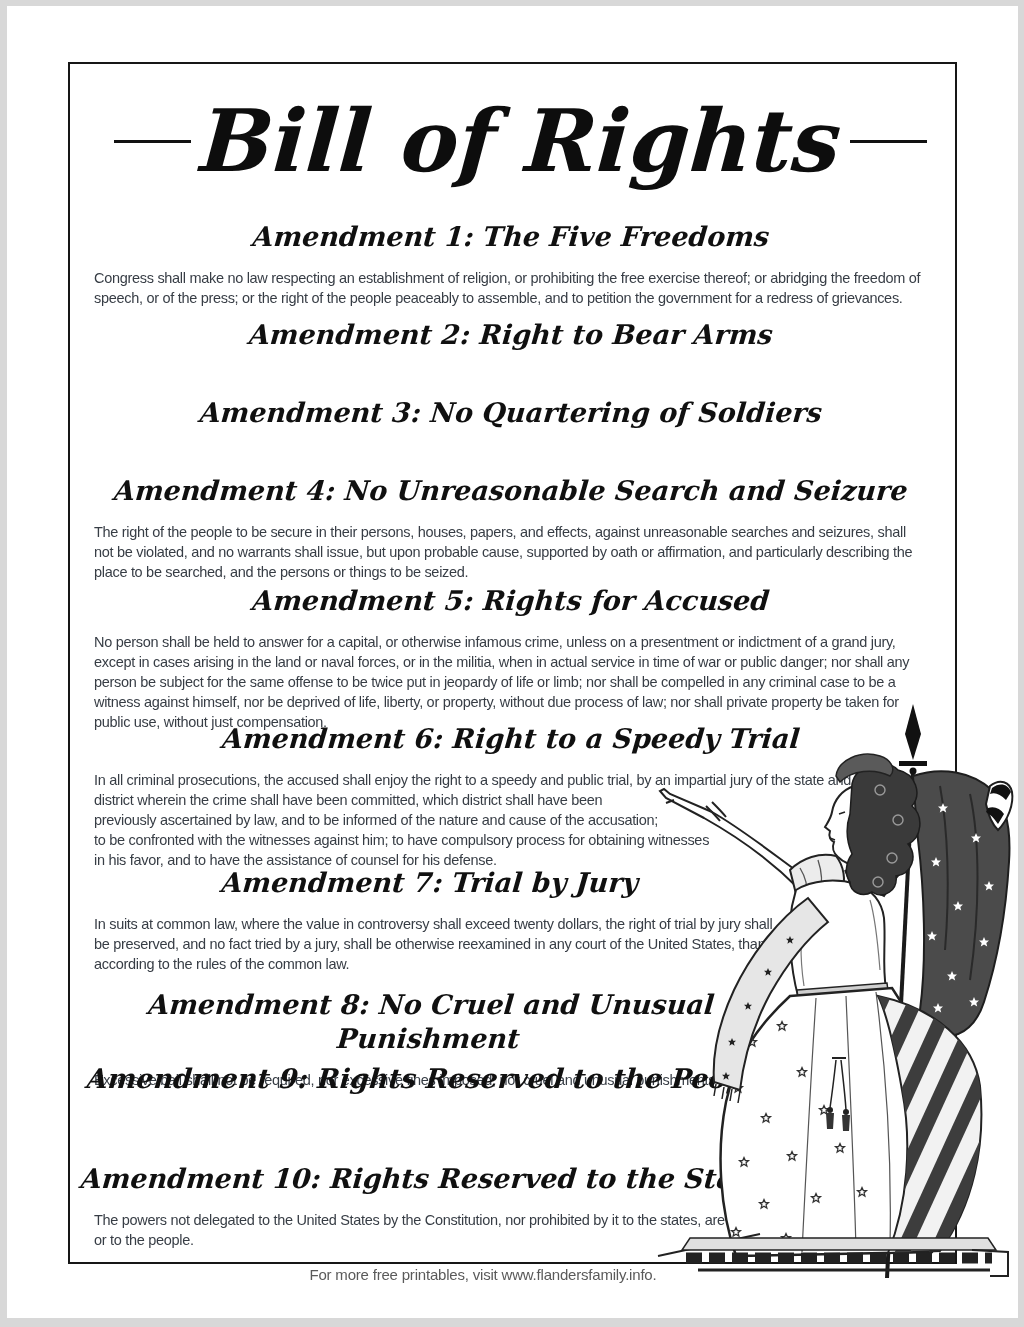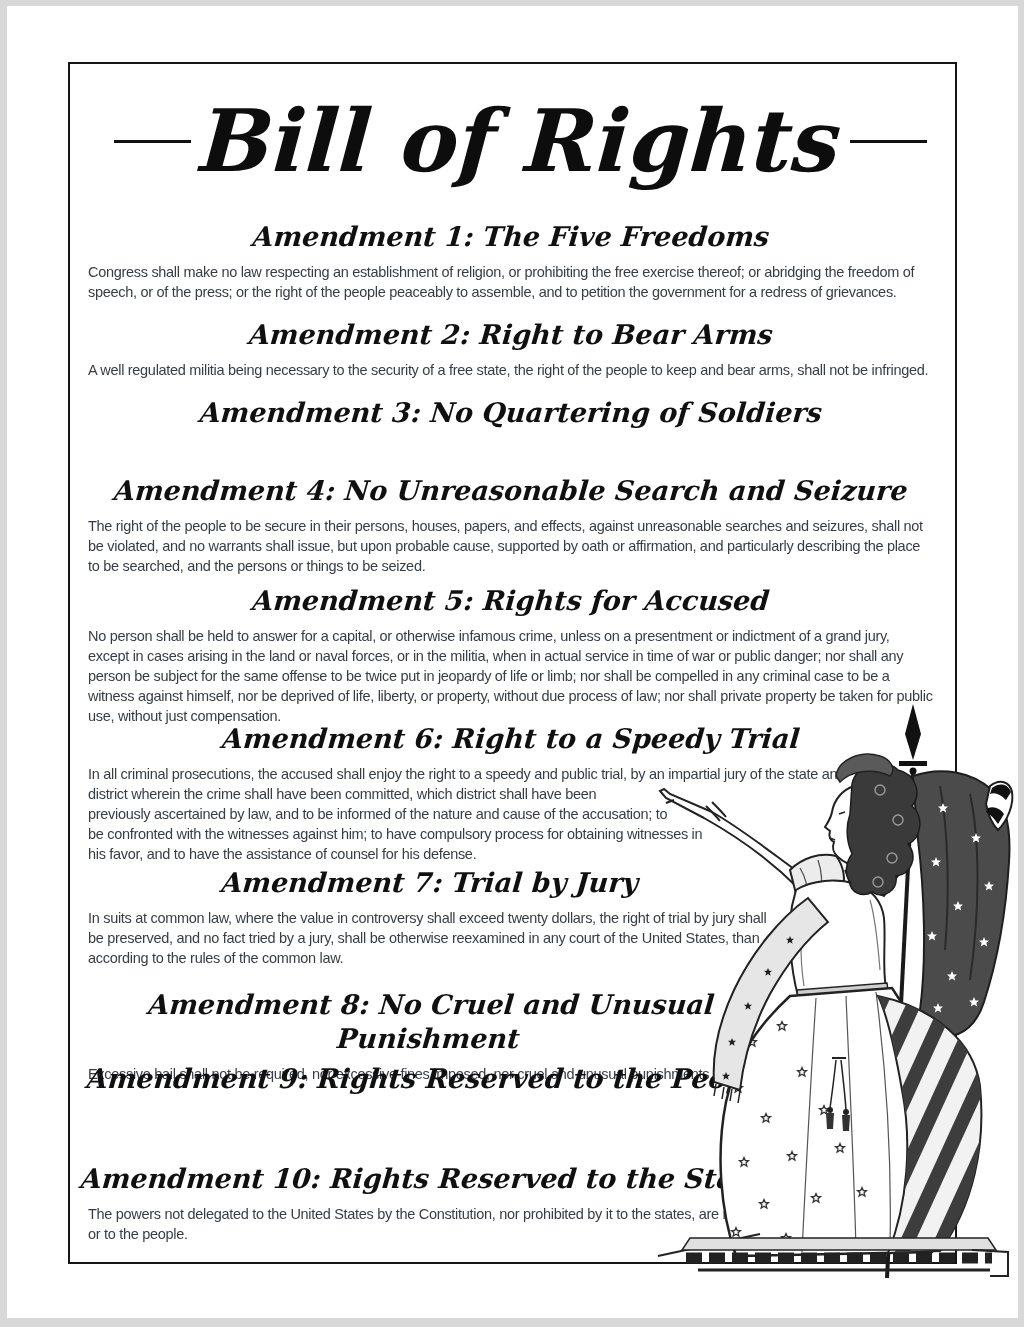"Congress shall make no law" .amend p { margin: 8px -> 14px }
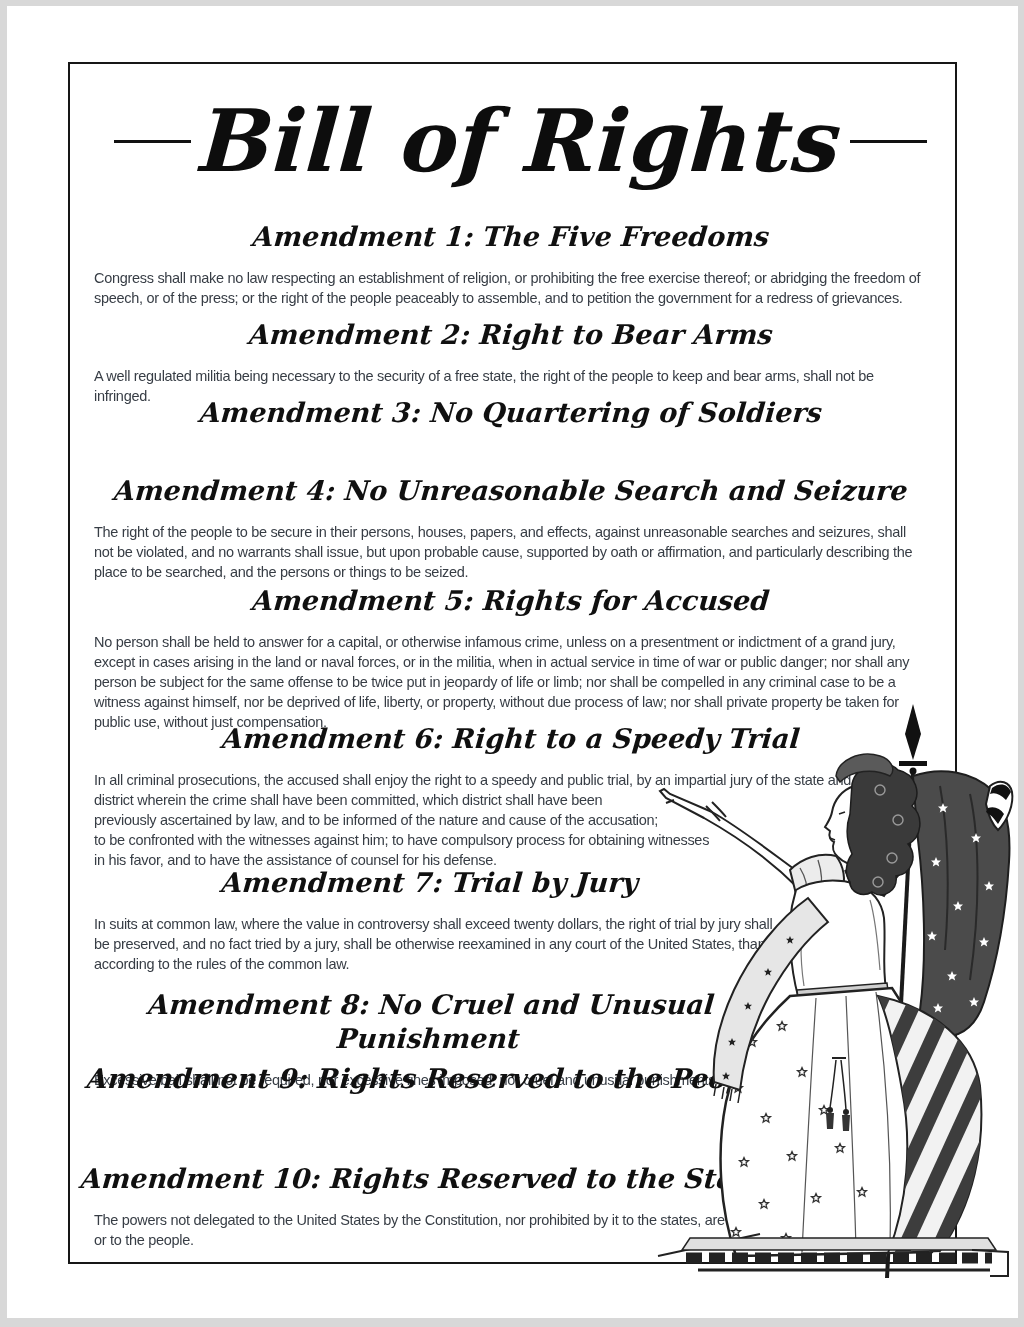"A well regulated militia being" p { html: <p>A well regulated militia being necessary to the security of a free state, the right of the people to keep and bear arms, shall not be infringed.</p> -> none }
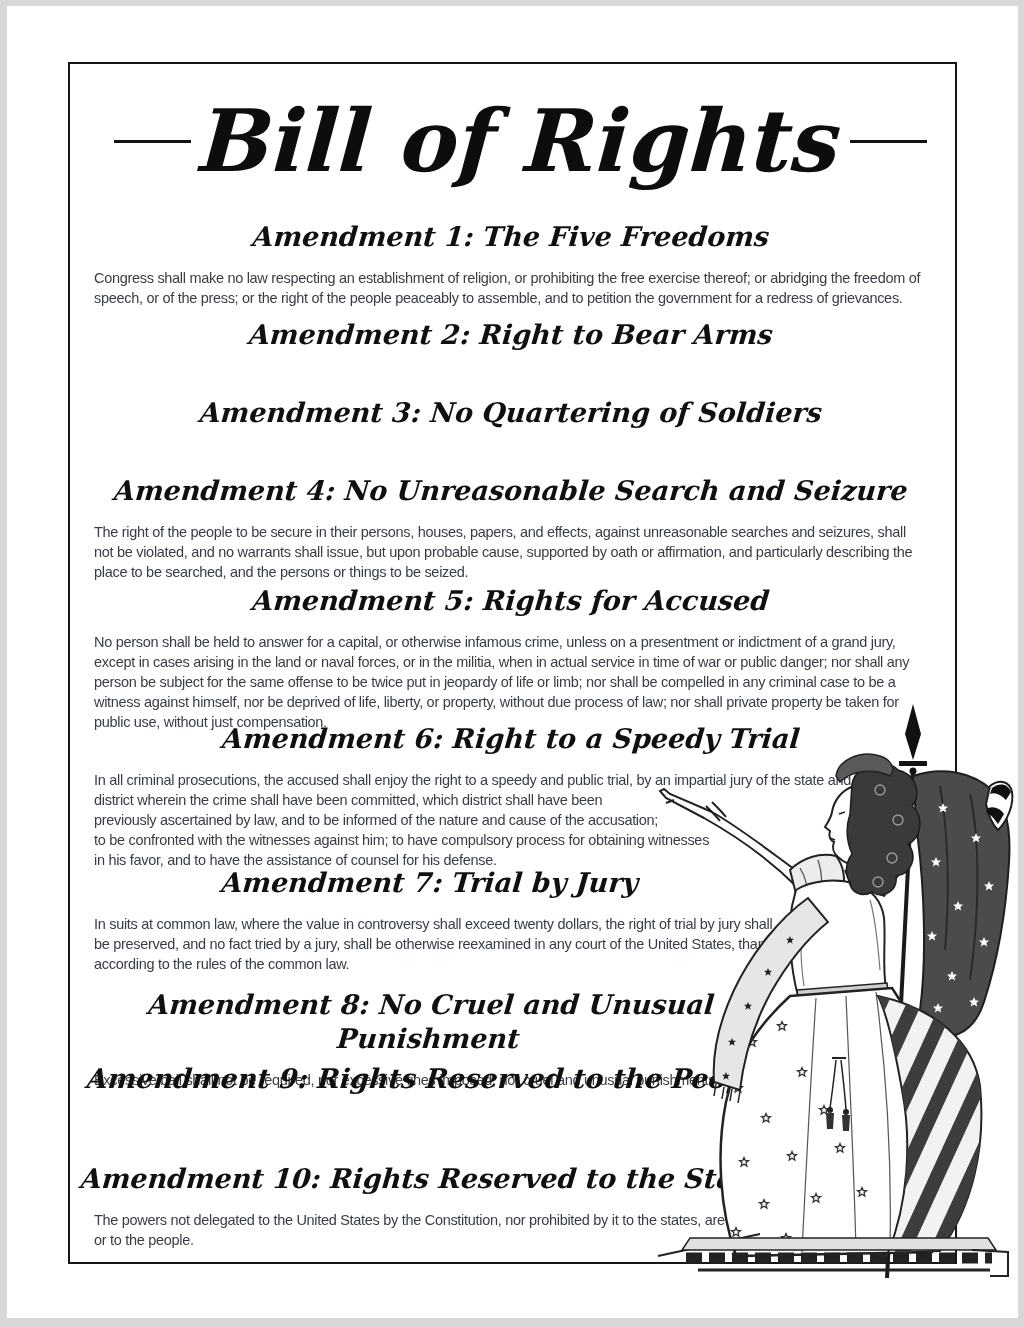"For more free printables, visit" div.footer { html: none -> <div>For more free printables, visit www.flandersfamily.info.</div> }
